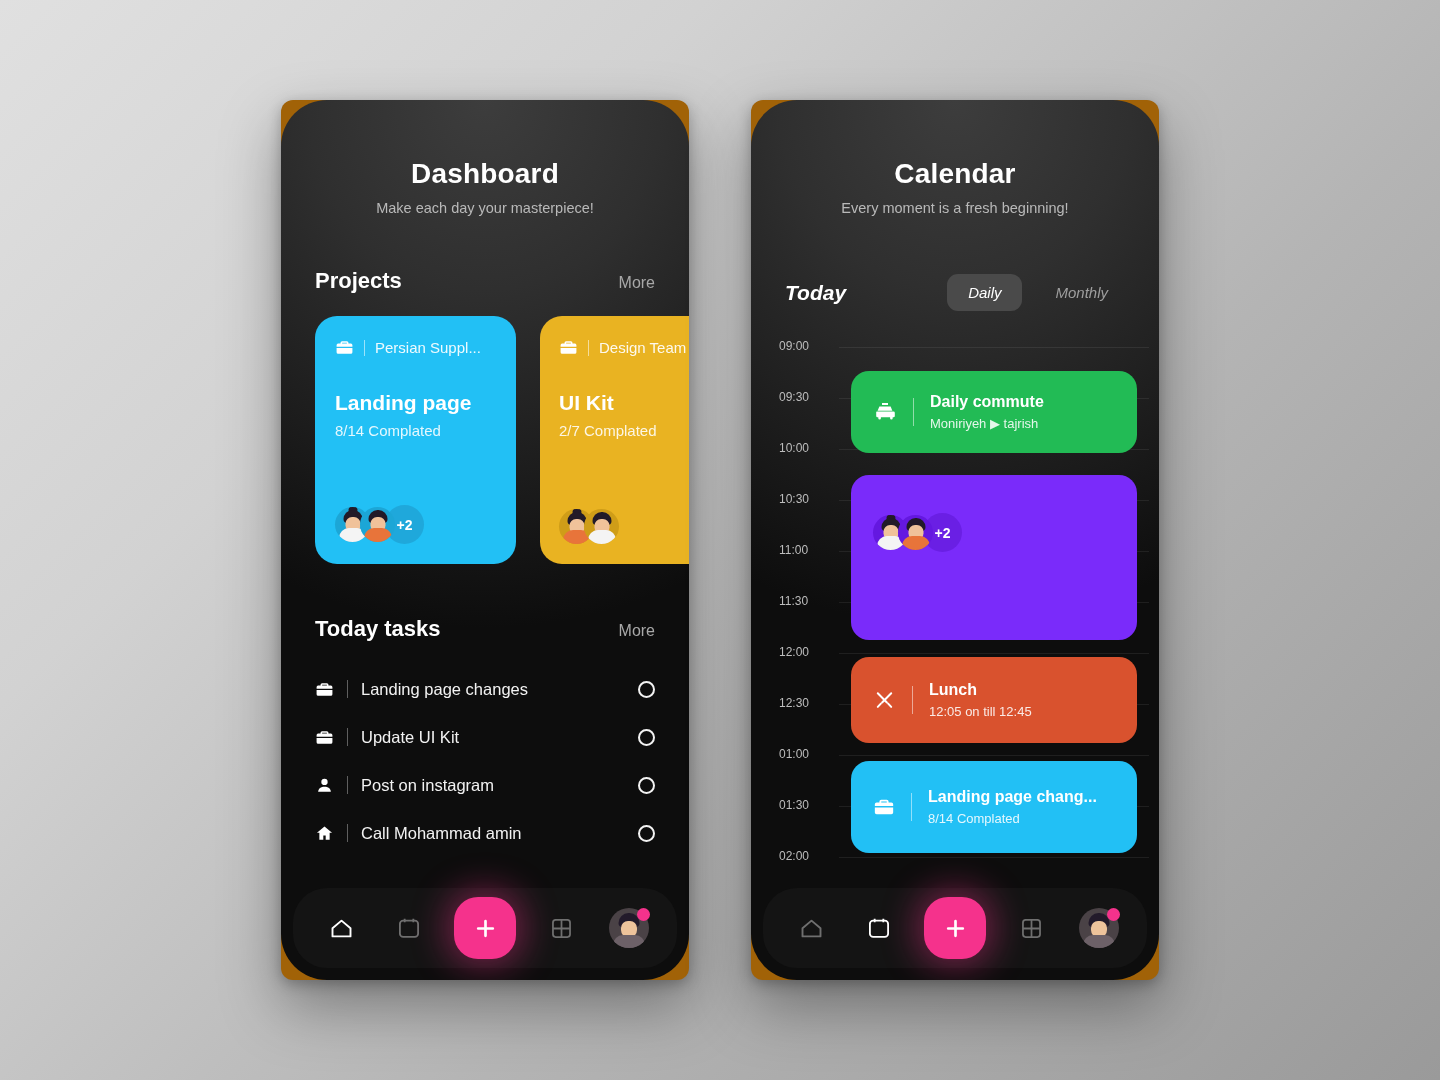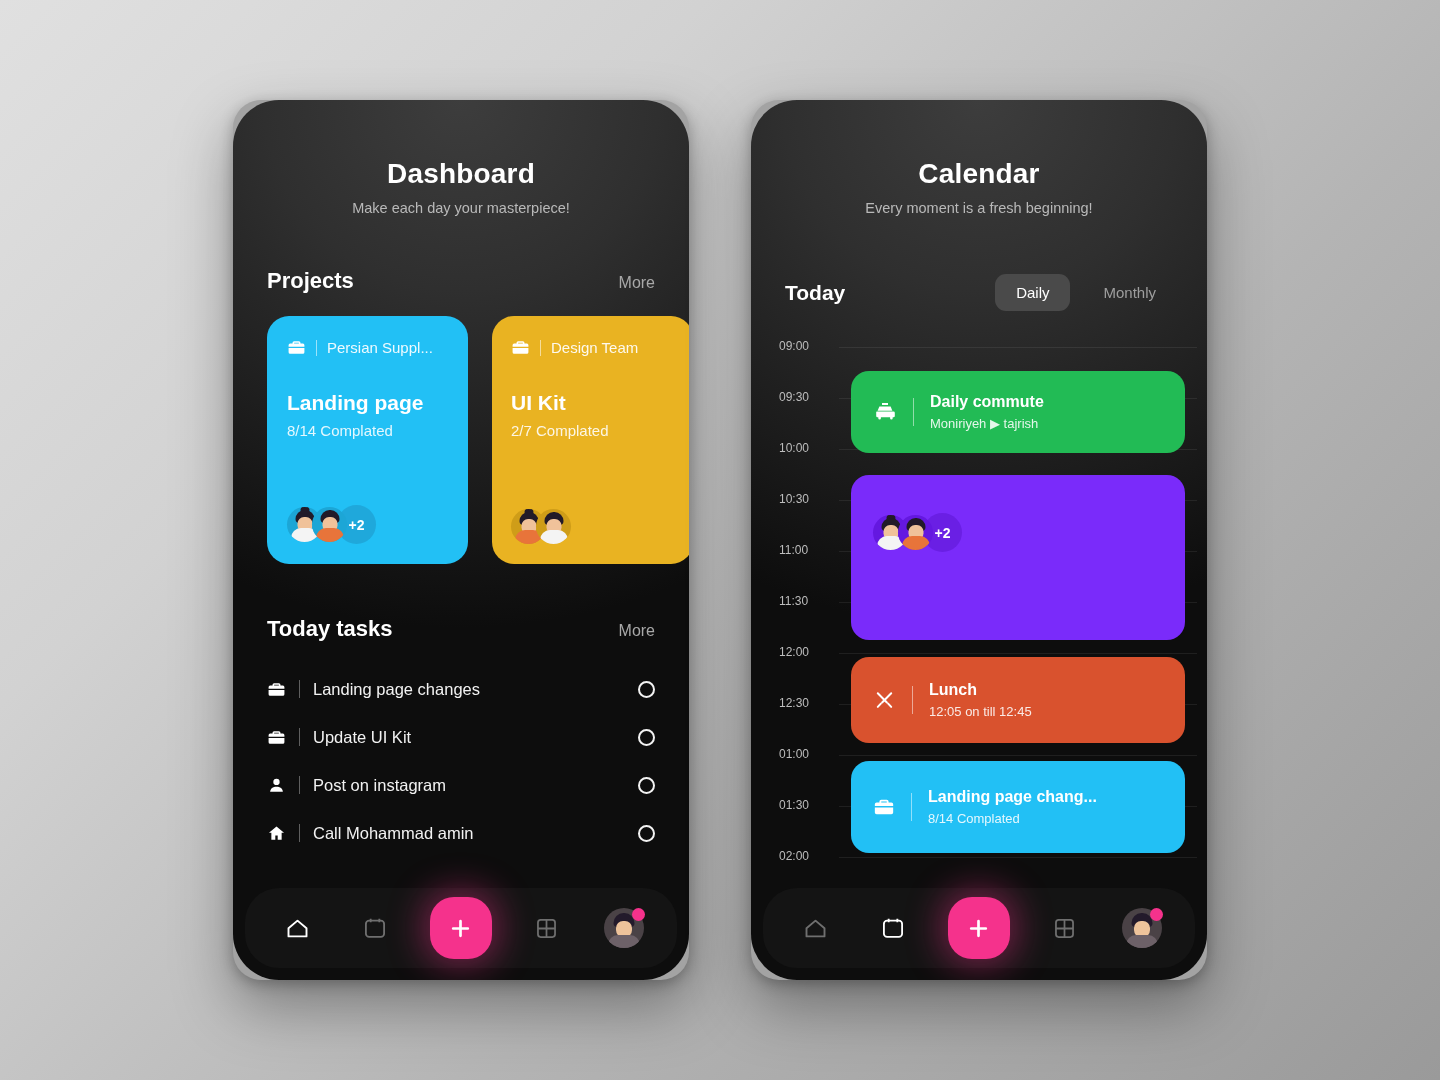"Dashboard" .phone { background: #a3a3a3 -> #a16207; border-radius: 28px -> 12px; width: 456px -> 408px }
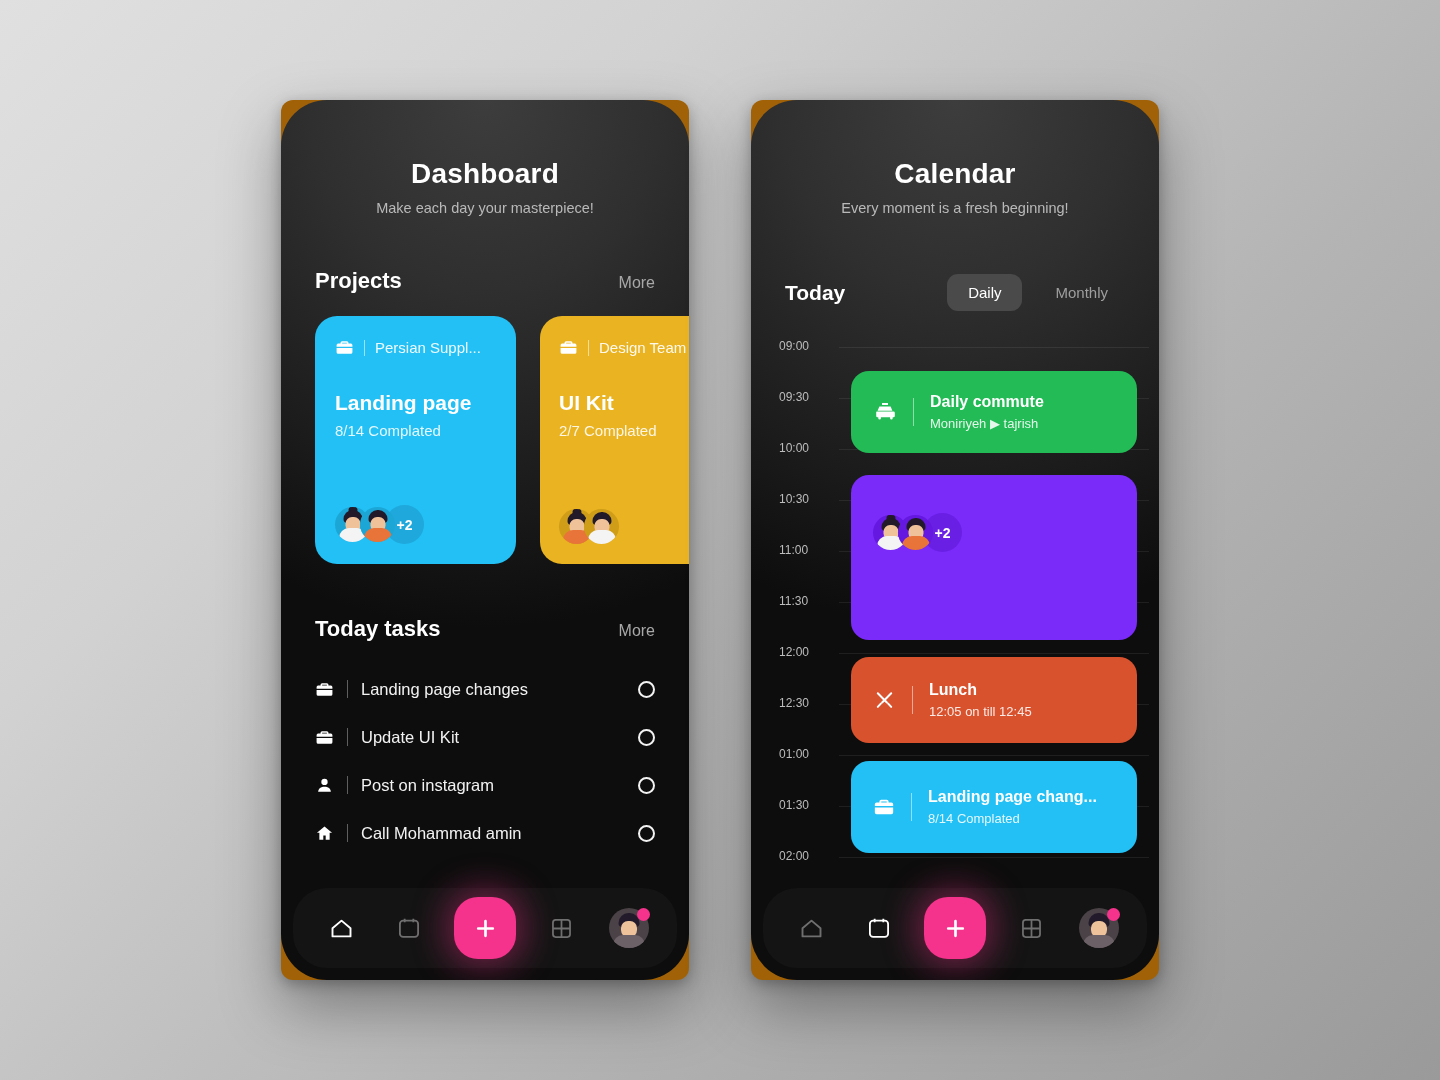"Today" .cal-head { font-style: none -> italic }
